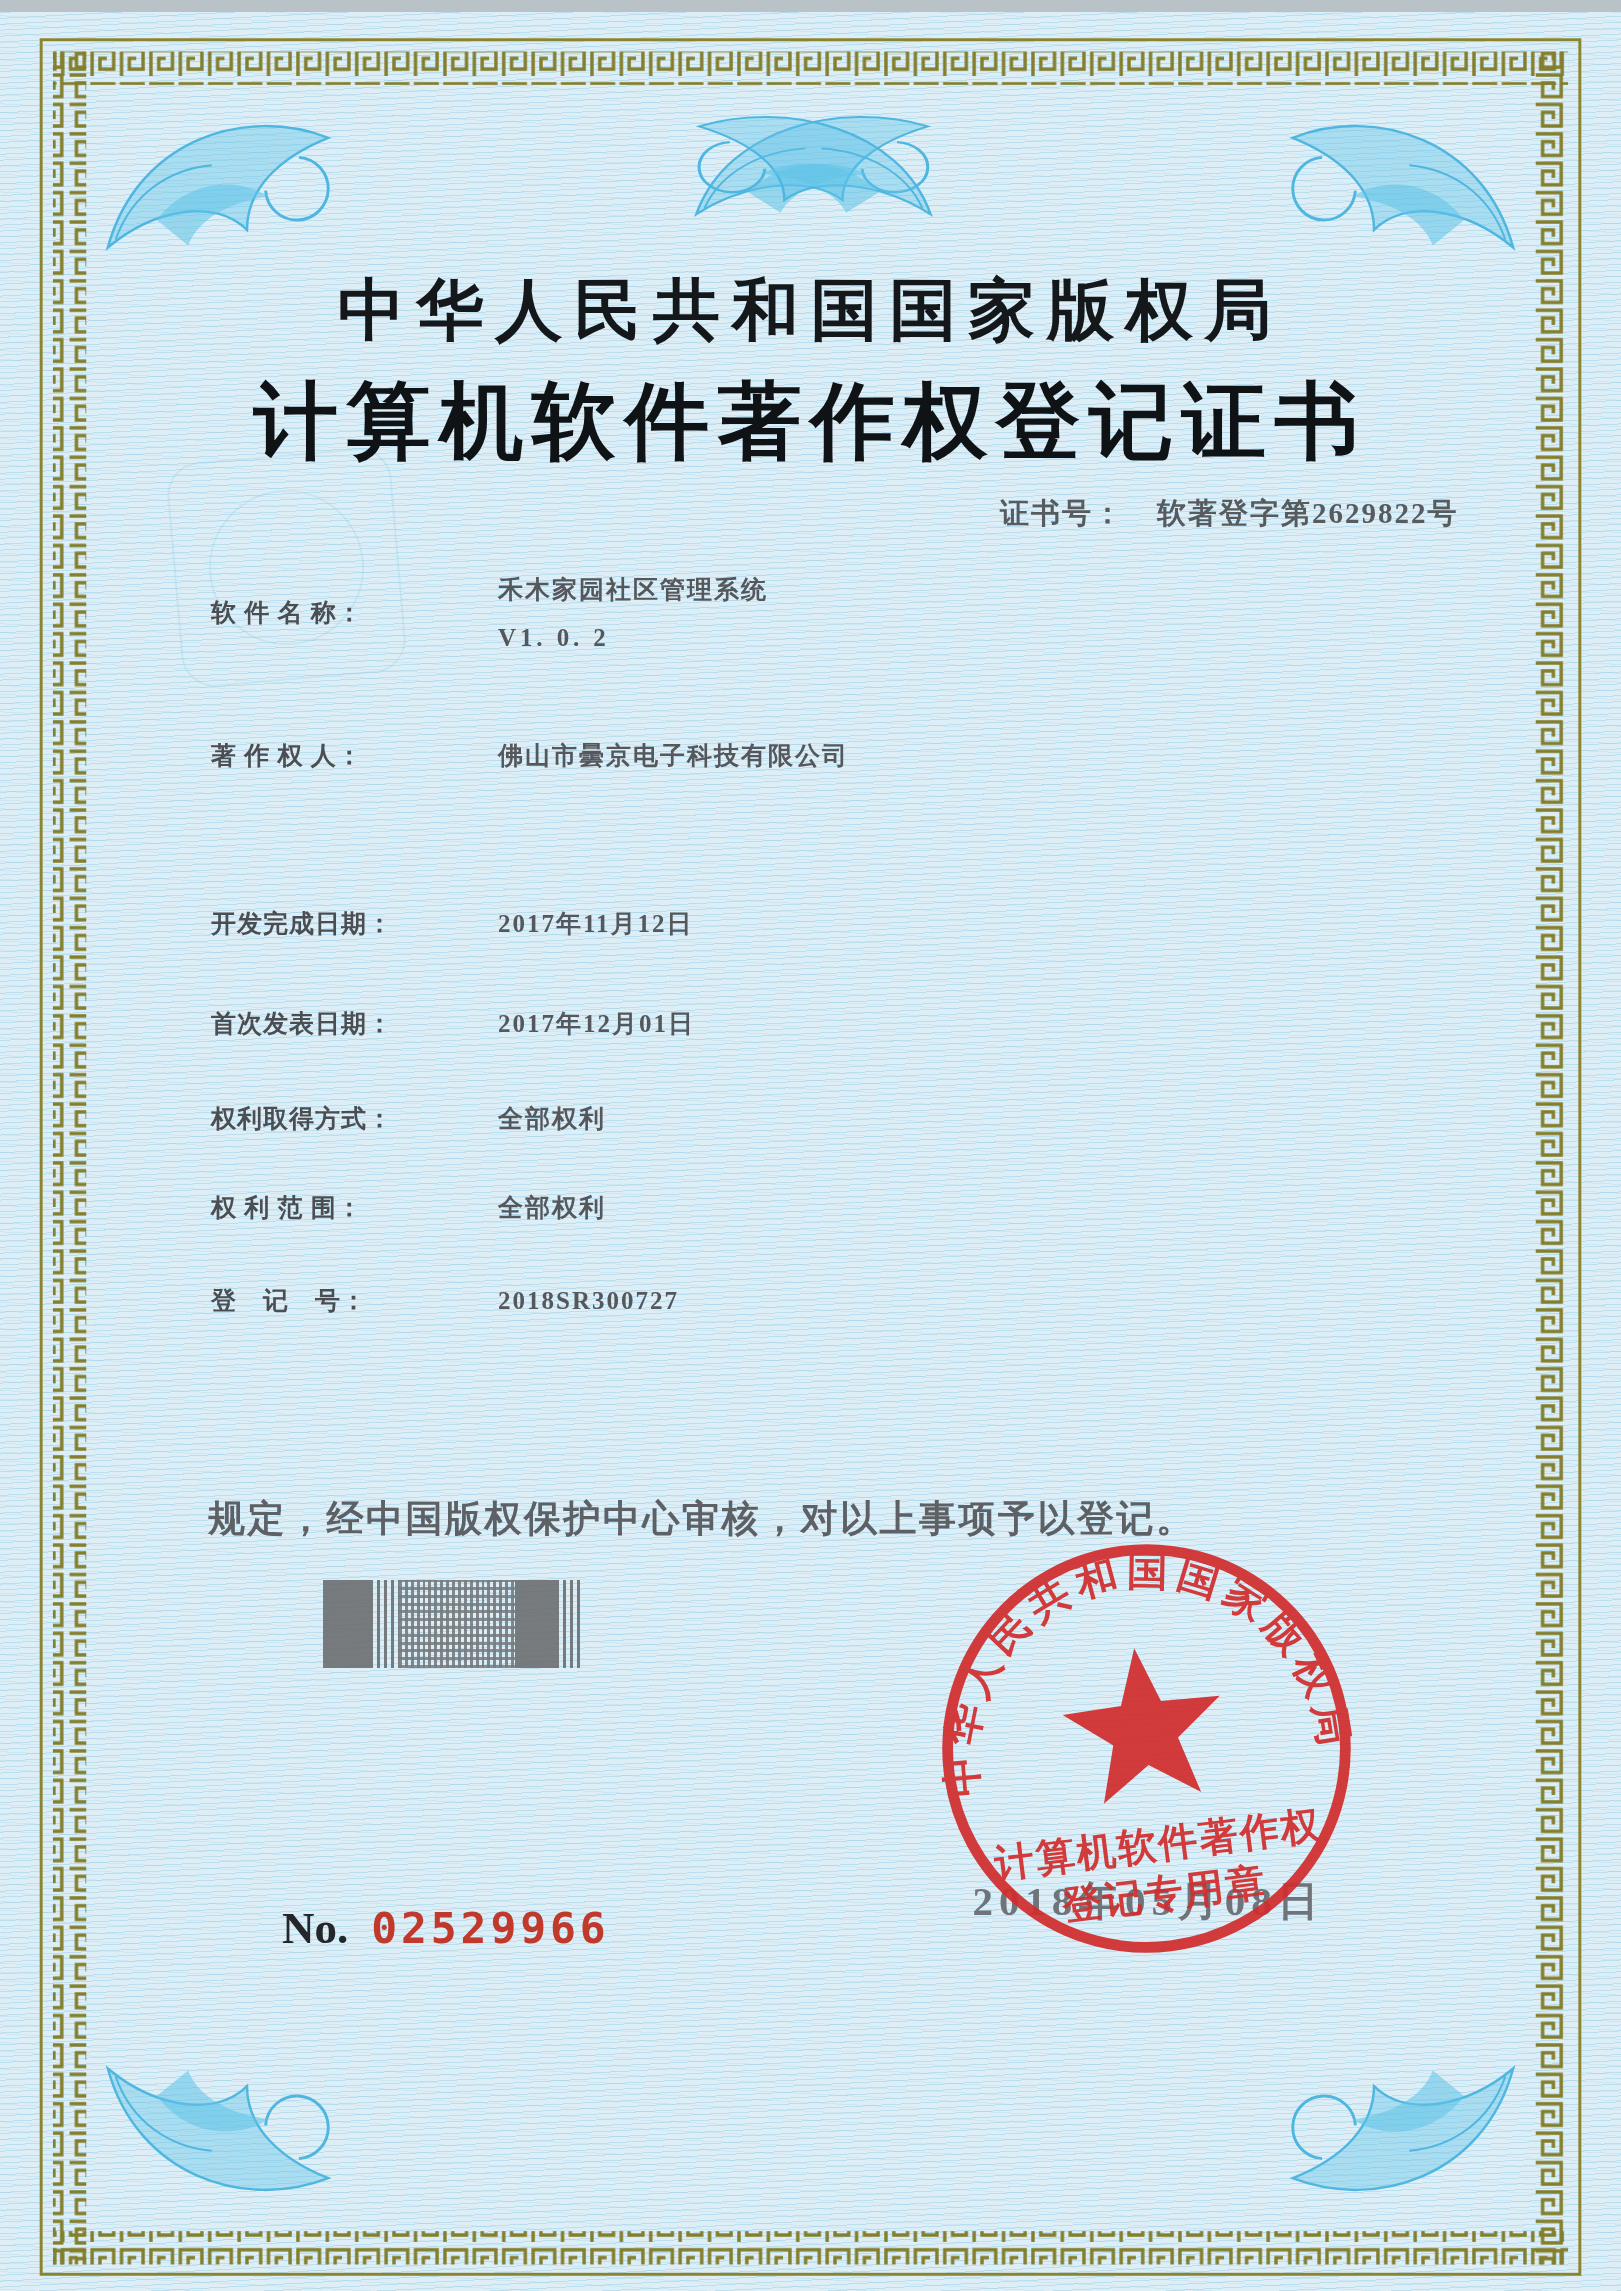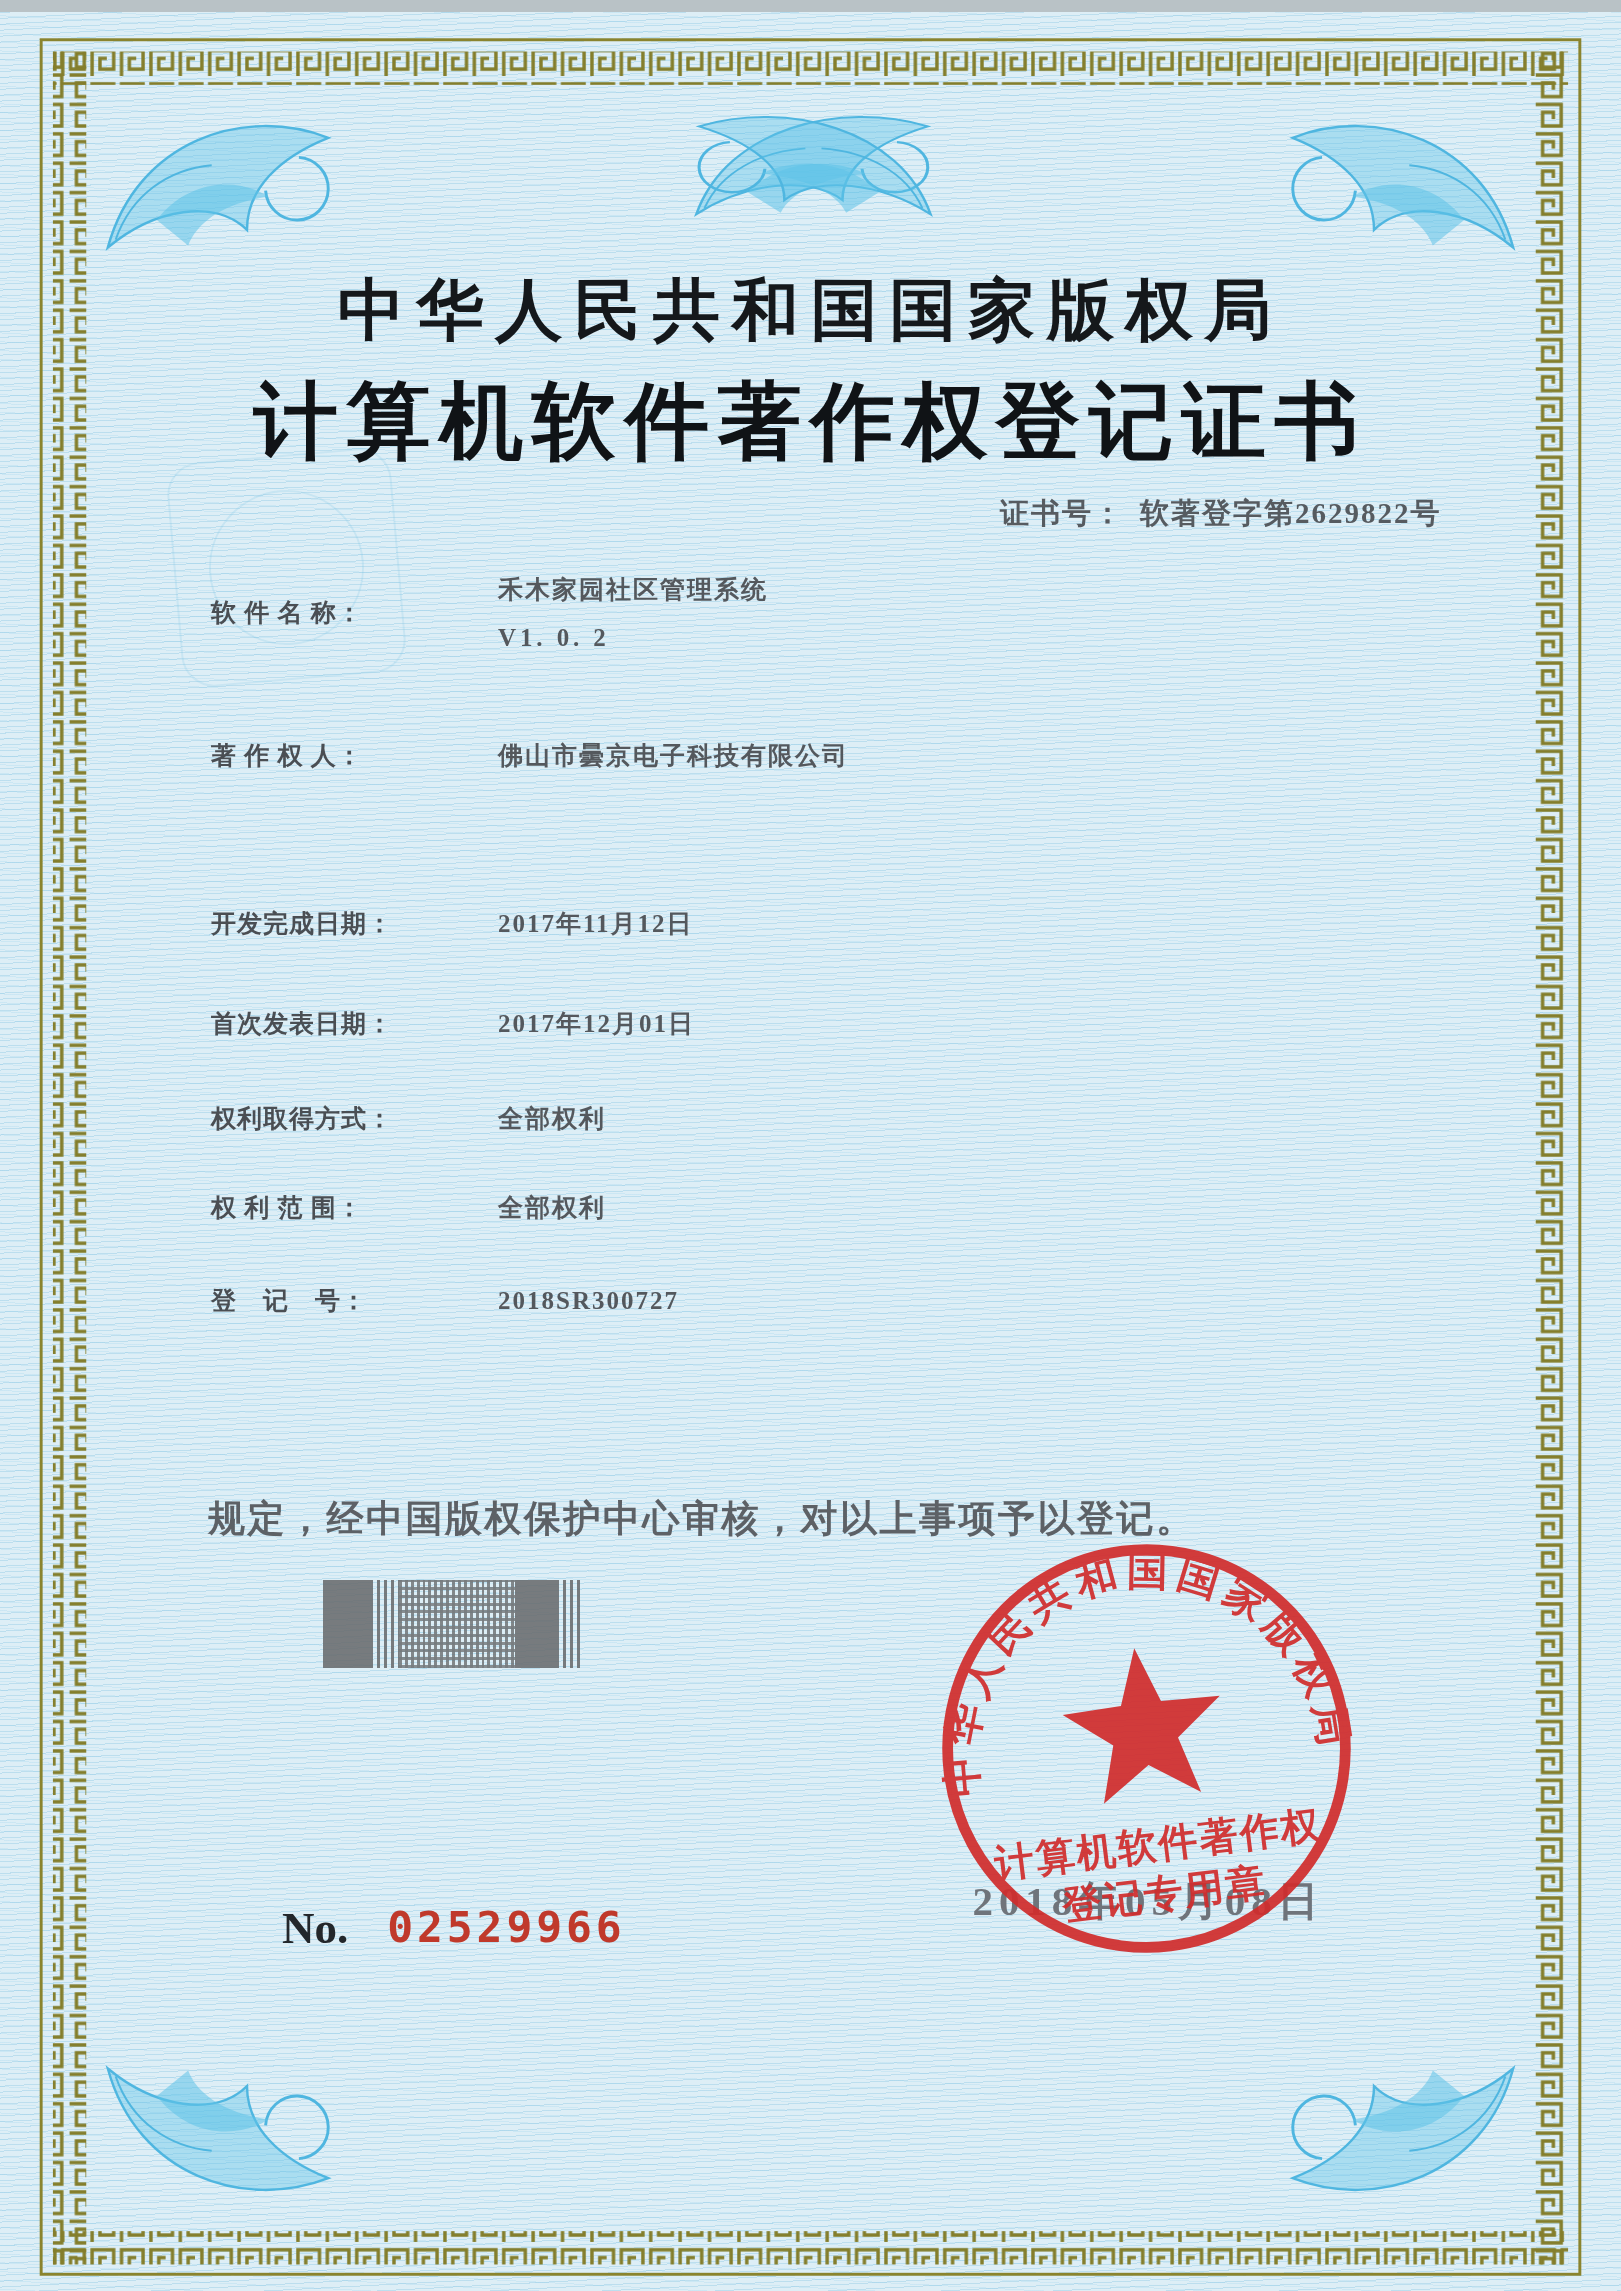"证书号：" .certno-row { gap: 16px -> 33px }
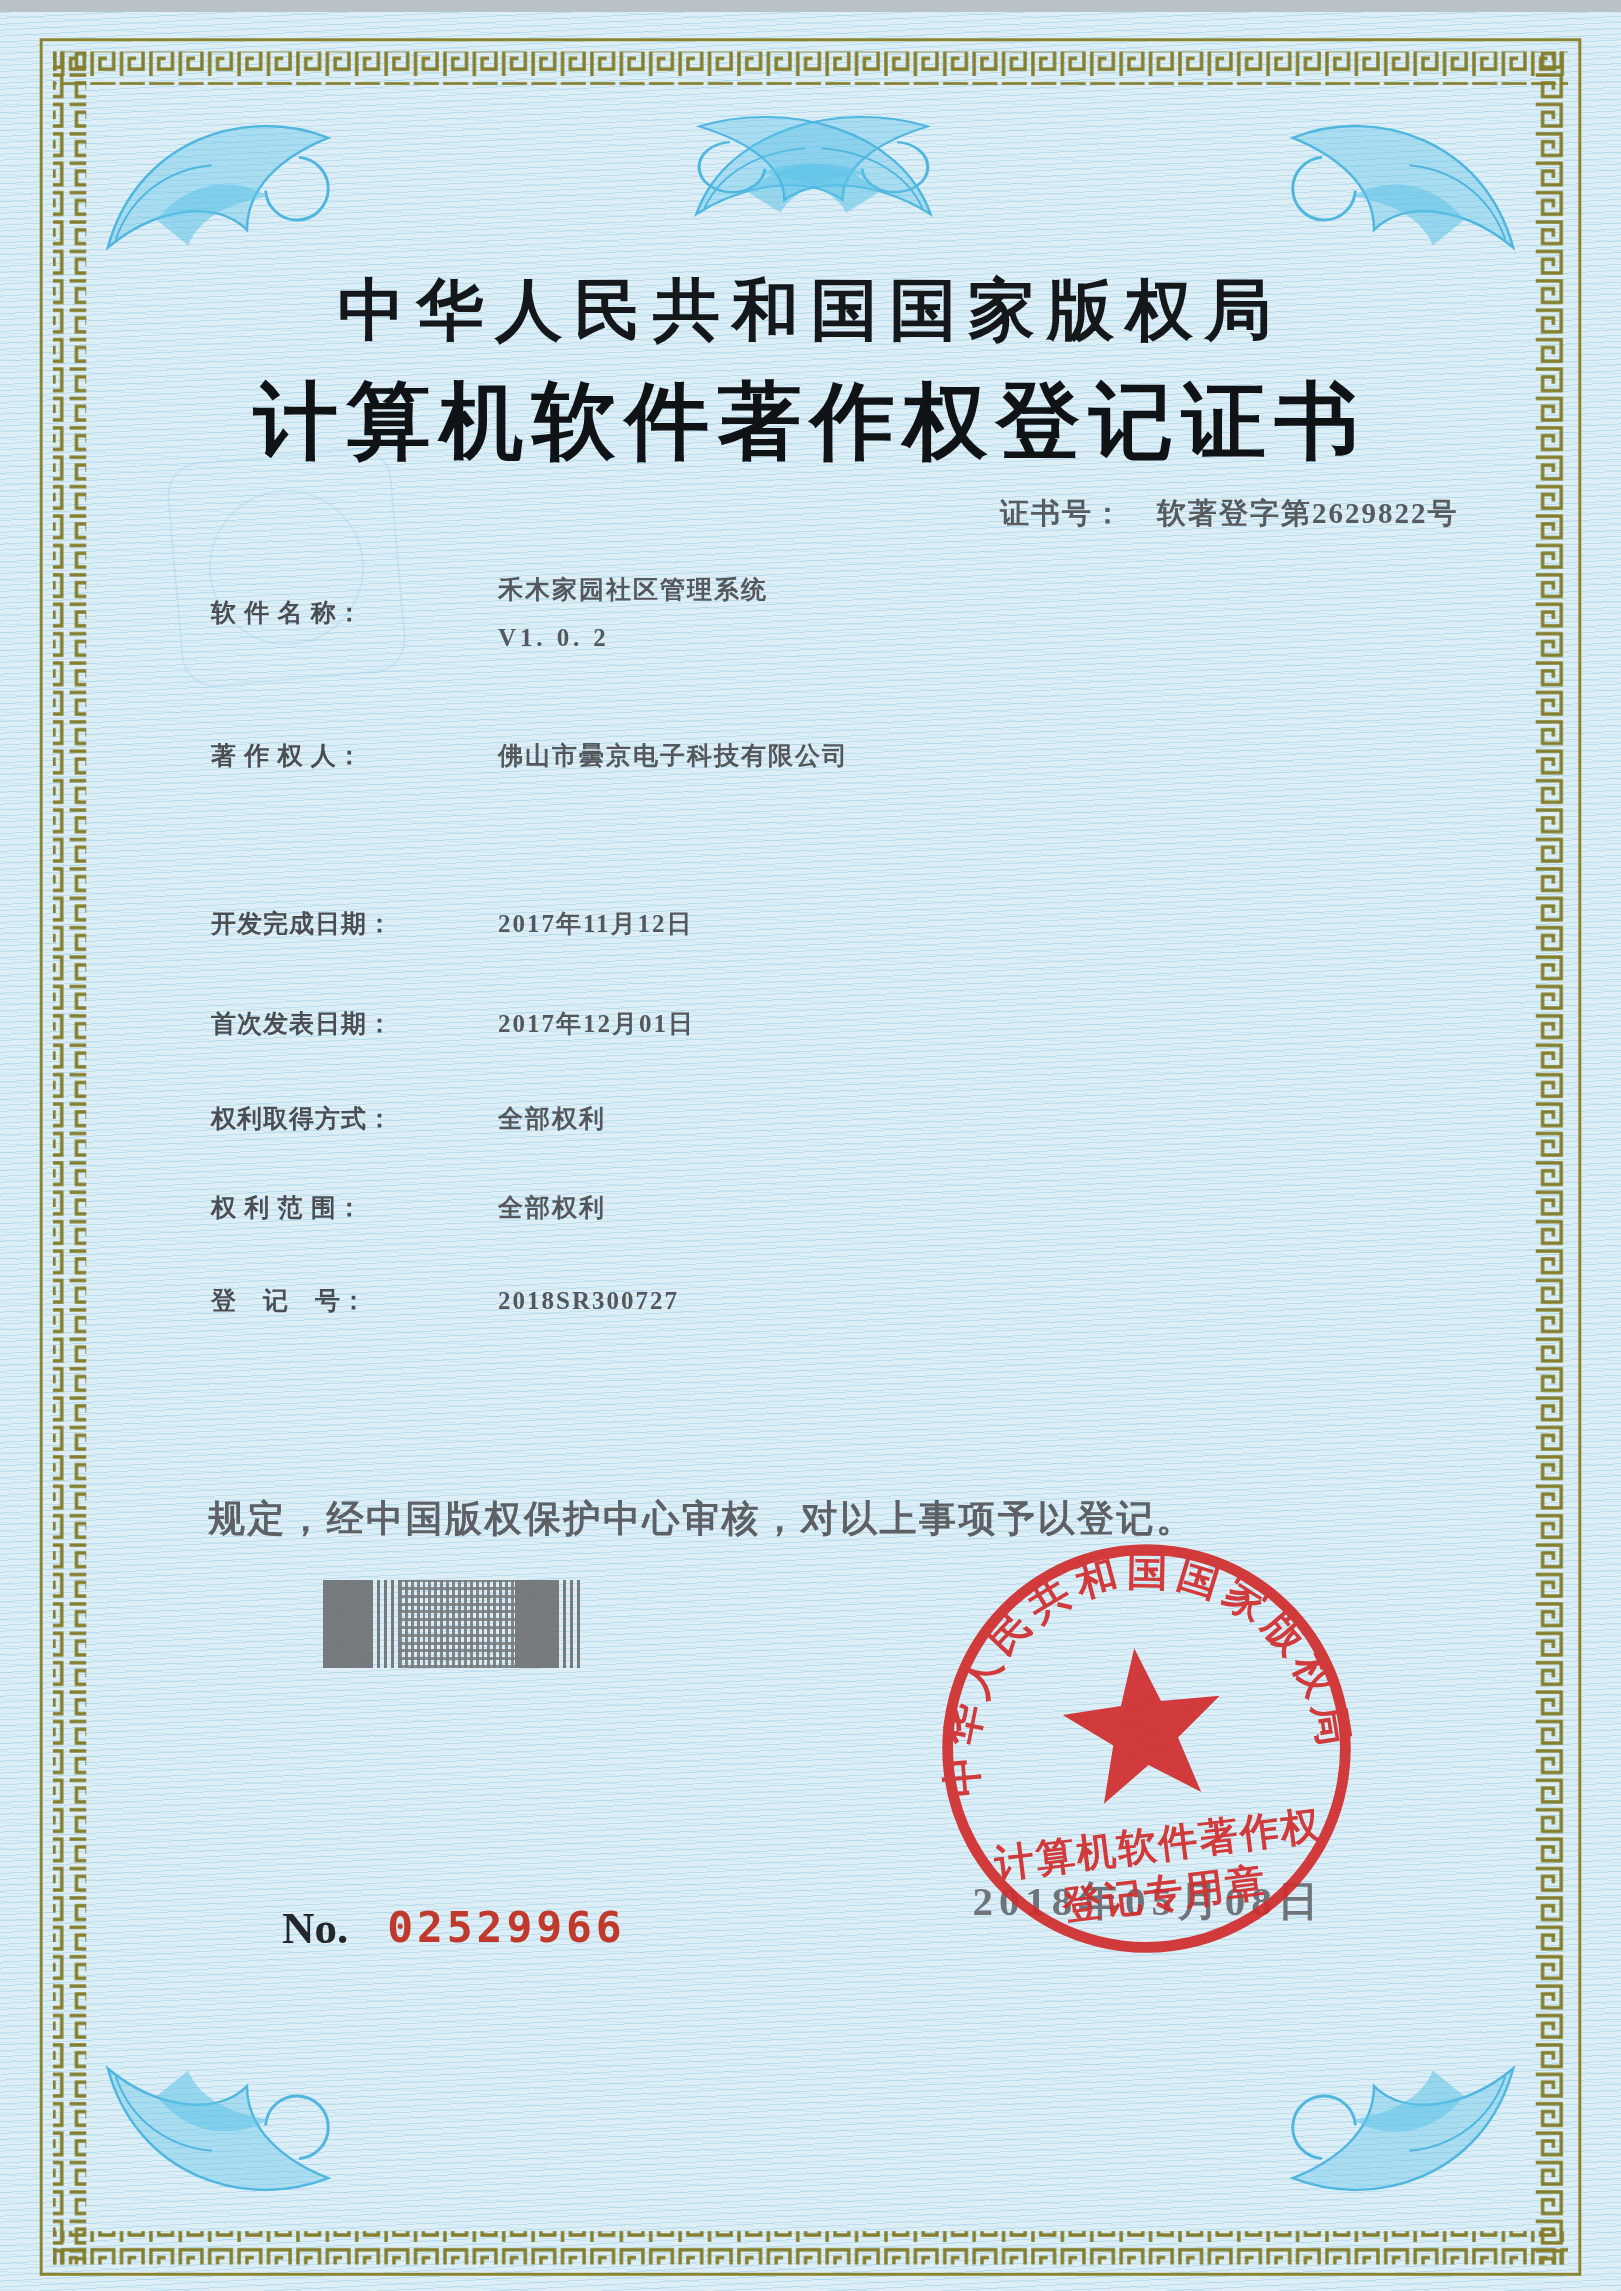"No." .serial-row { align-items: flex-start -> center; gap: 39px -> 23px }
